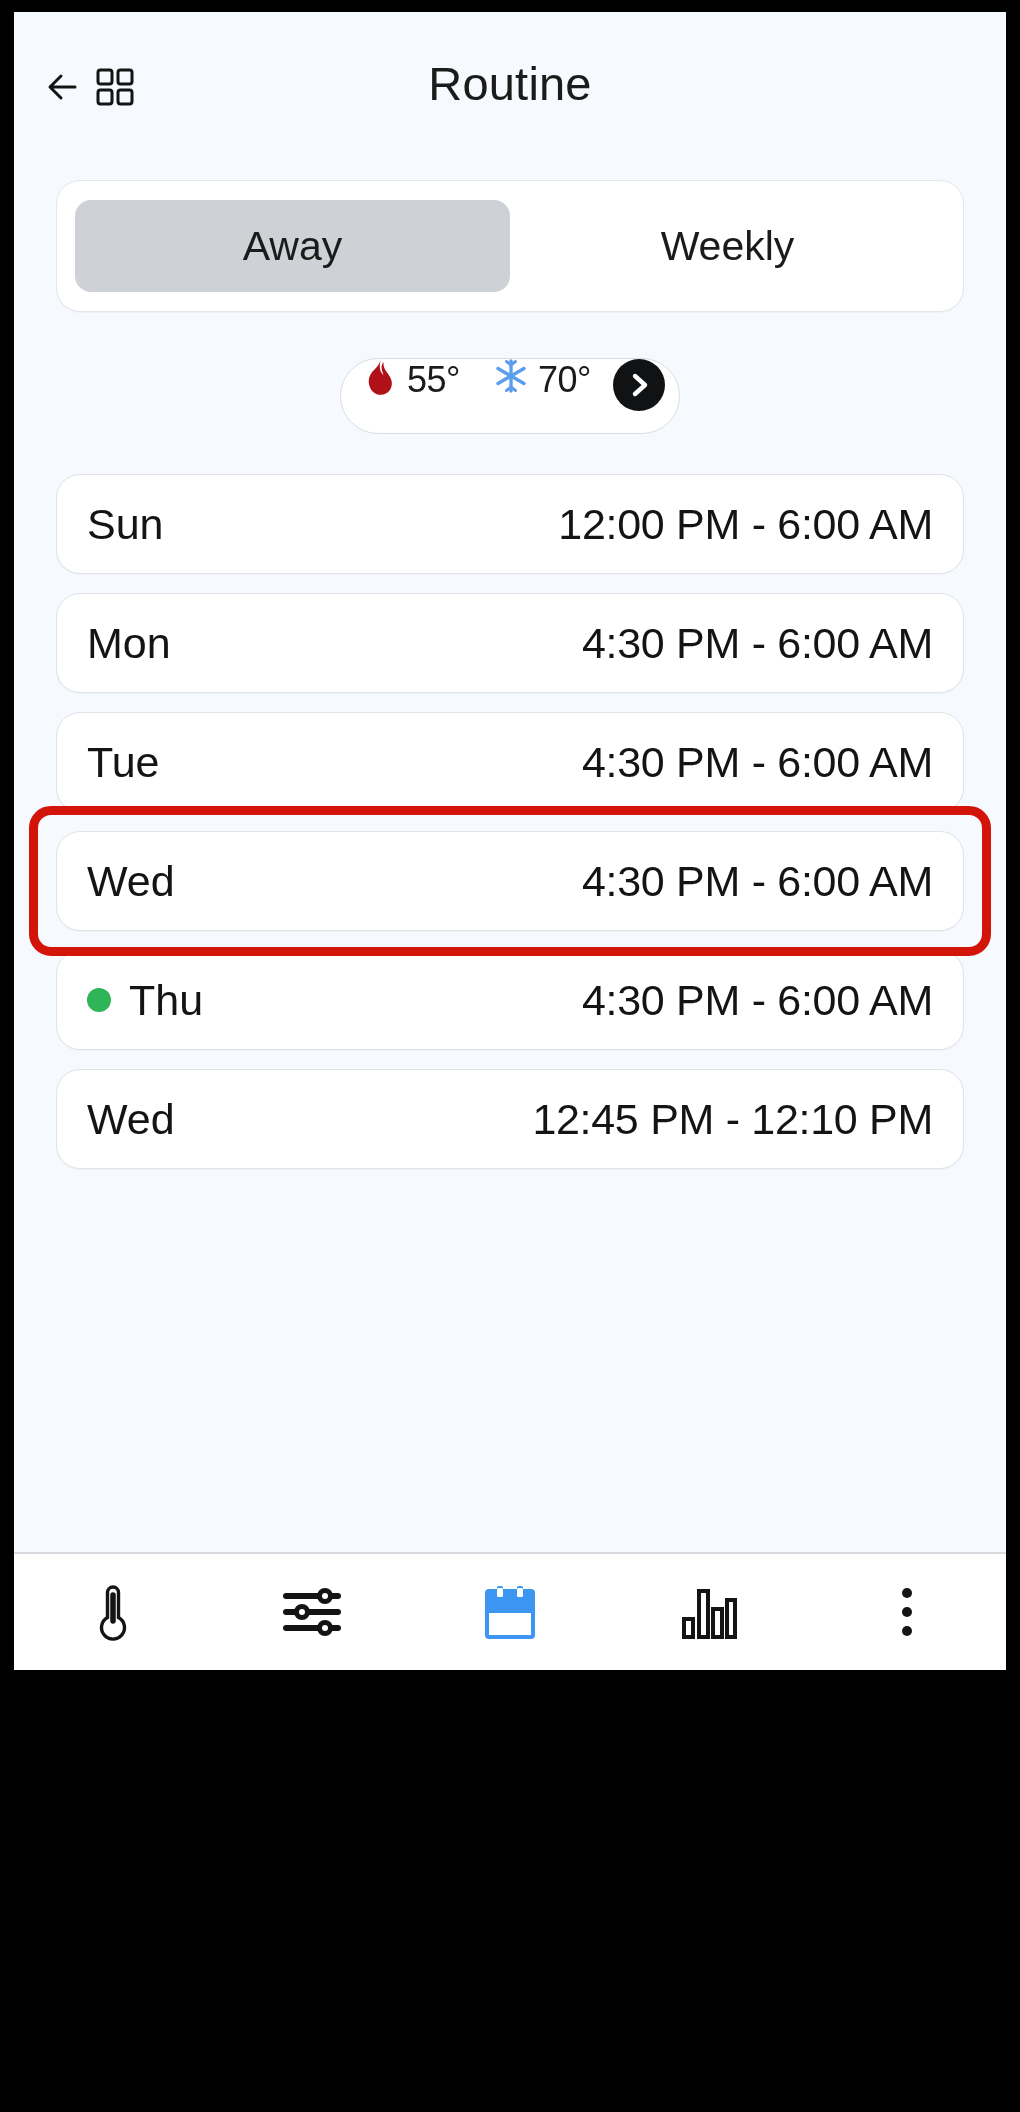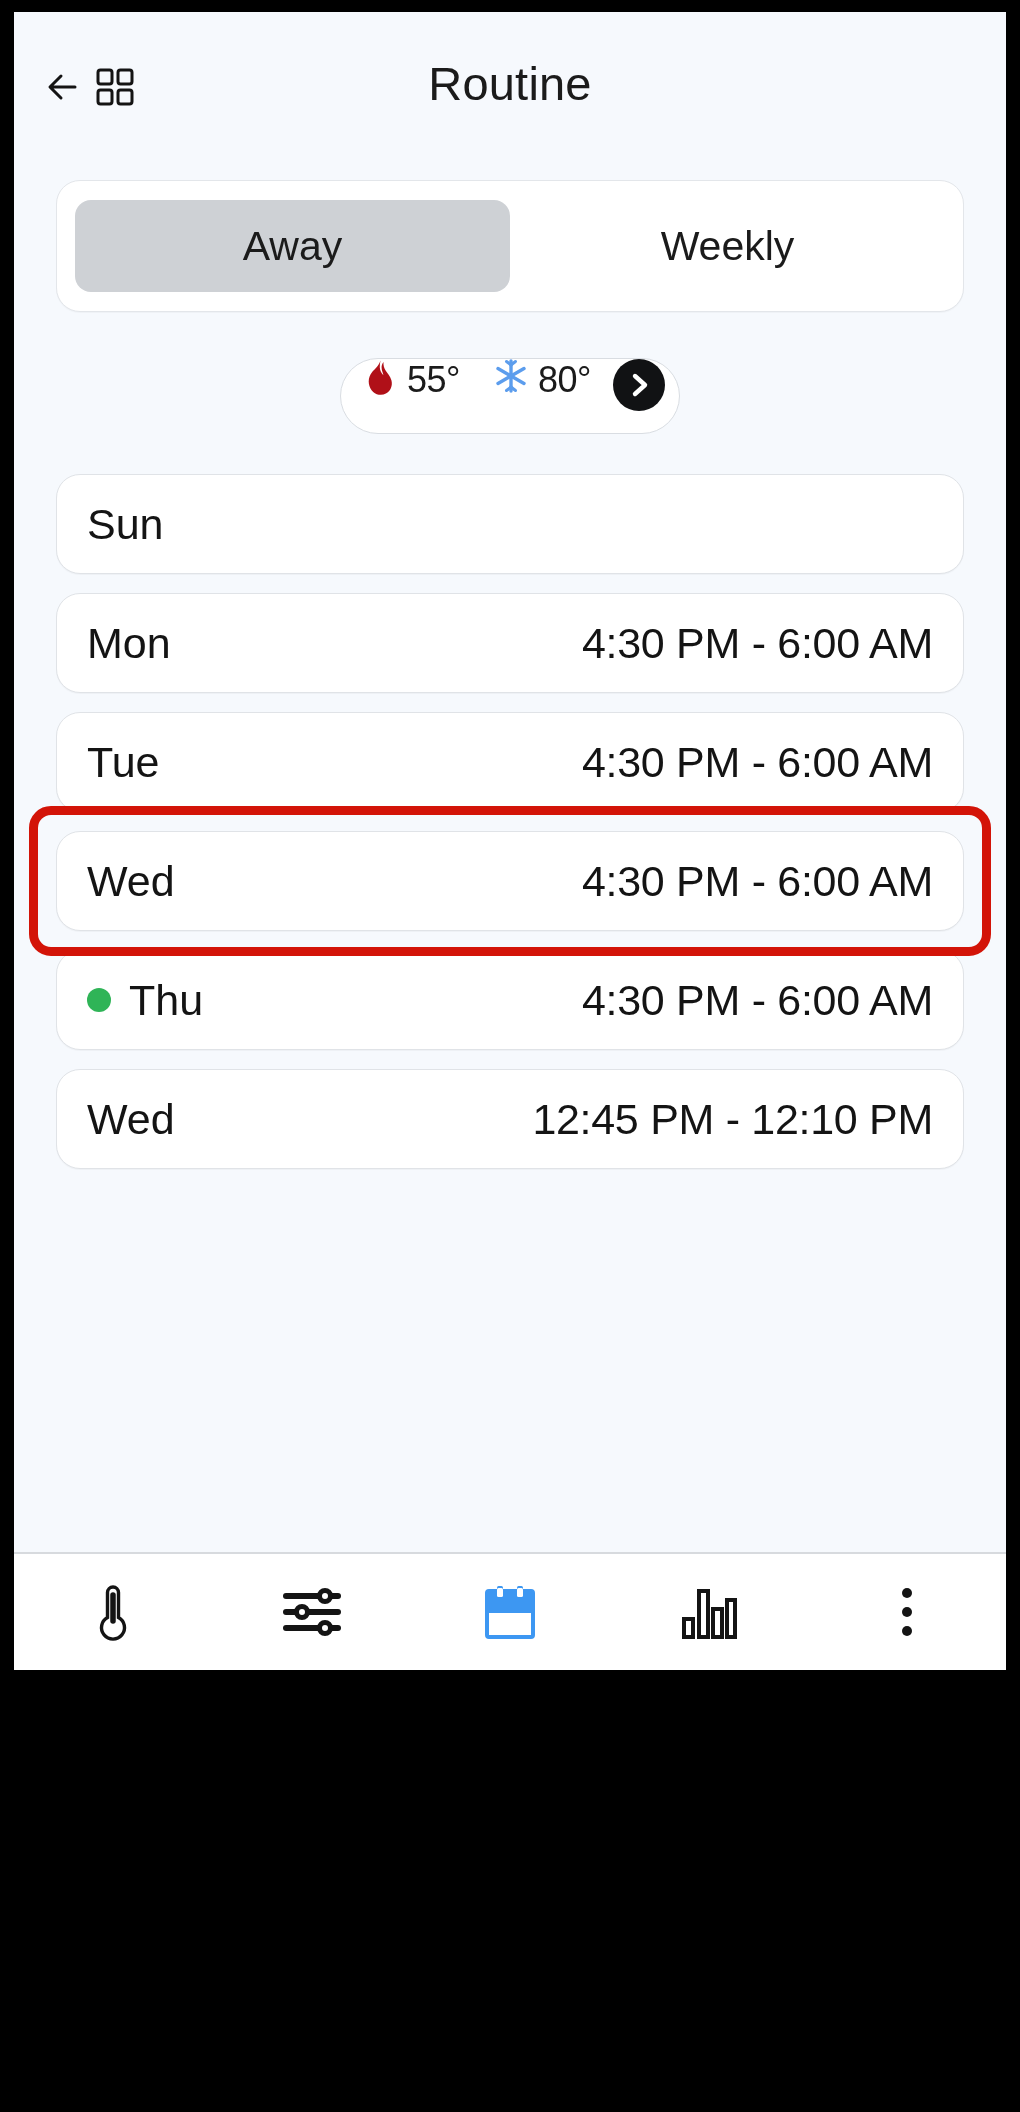"80°" span.temp-value { text: 80 -> 70 }
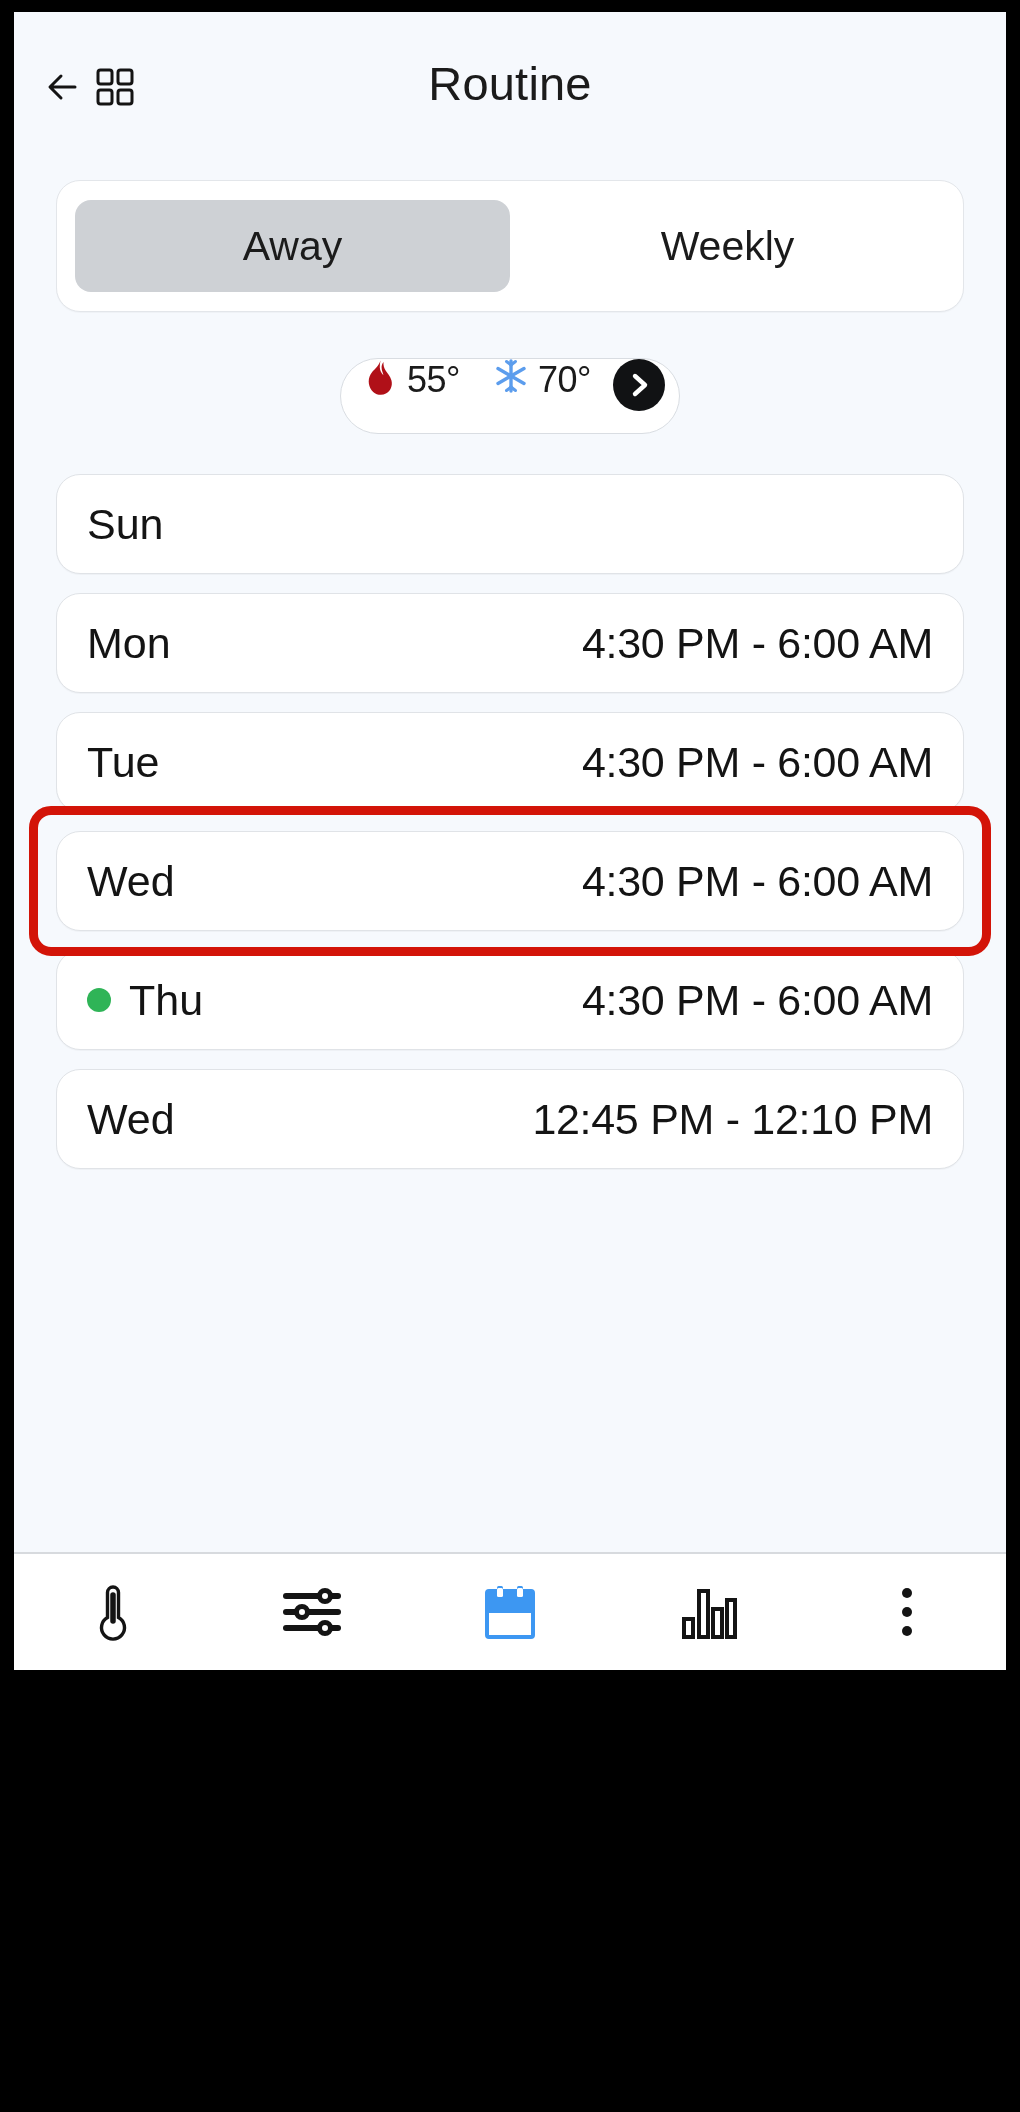"12:00 PM - 6:00 AM" span.row-time { html: none -> <span>12:00 PM - 6:00 AM</span> }
